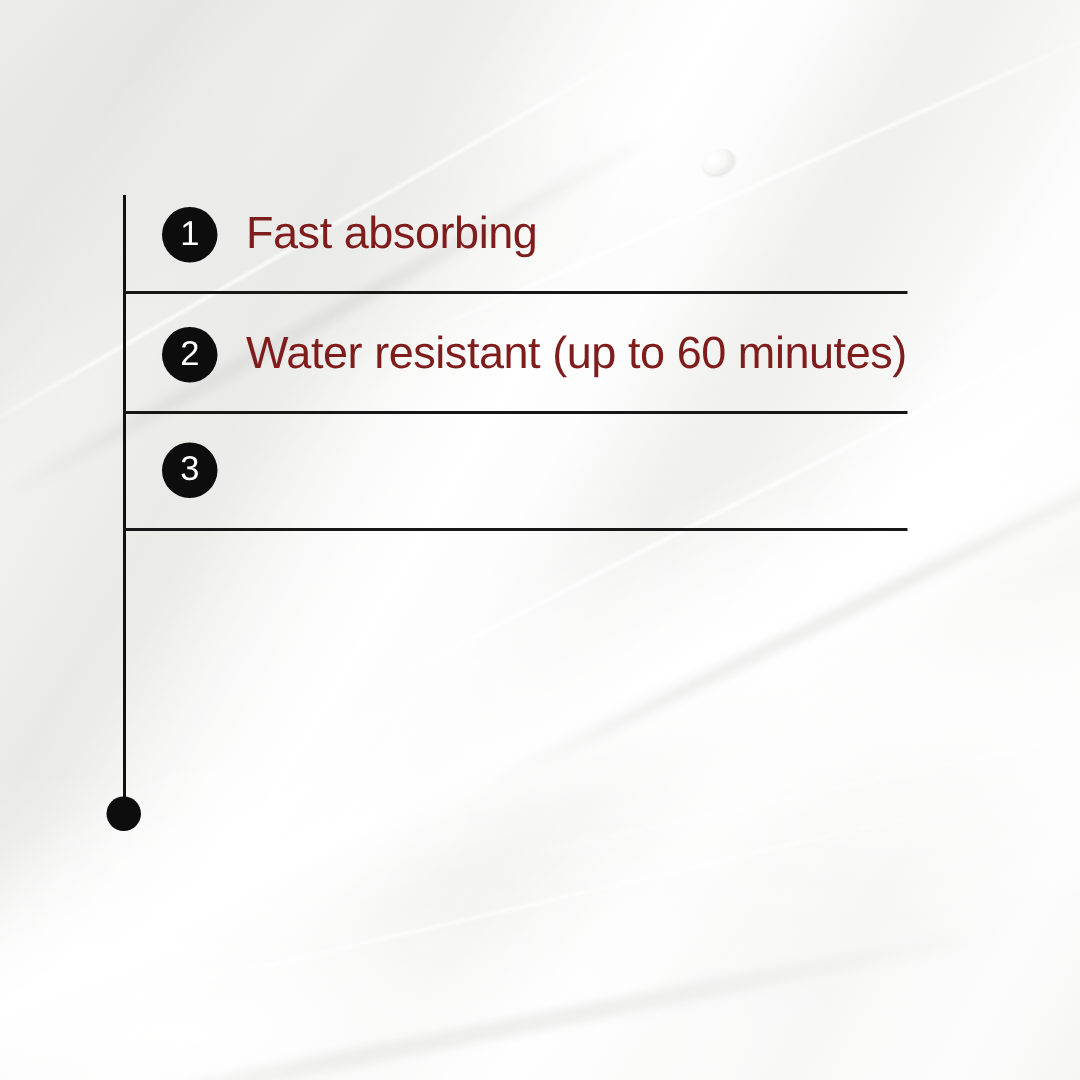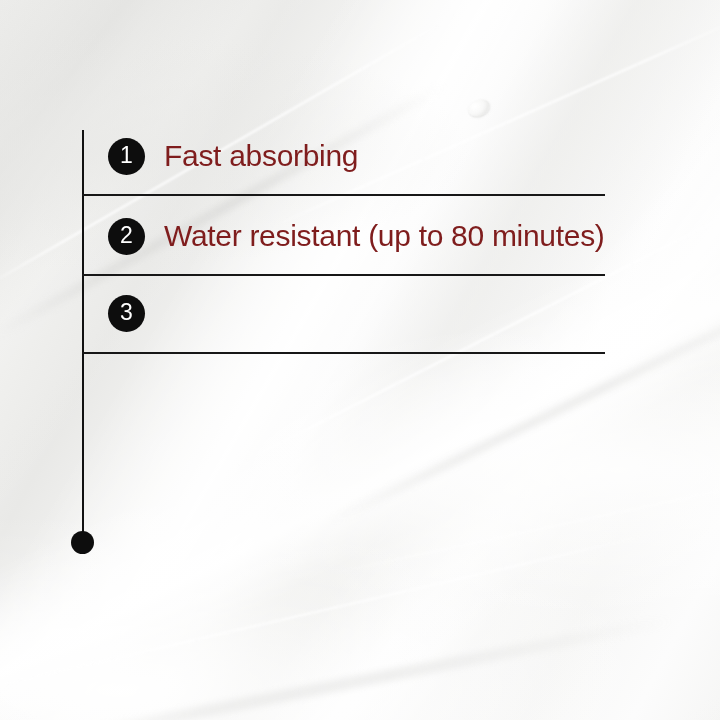"Water resistant (up to 80" div.feature-label { text: 80 -> 60 }
